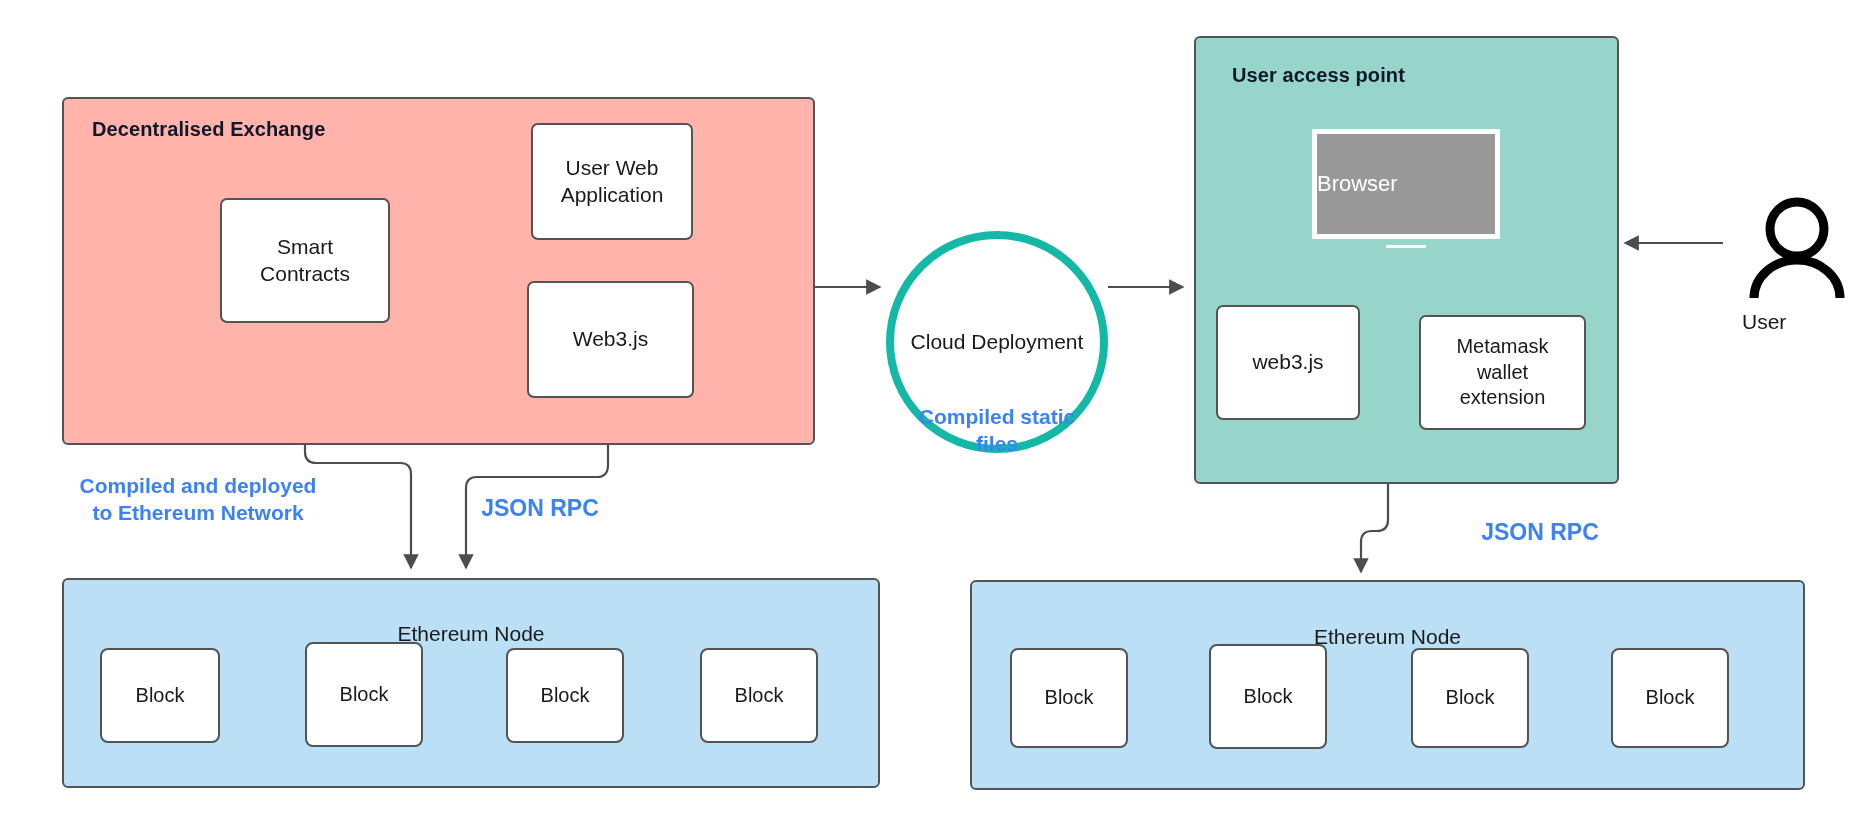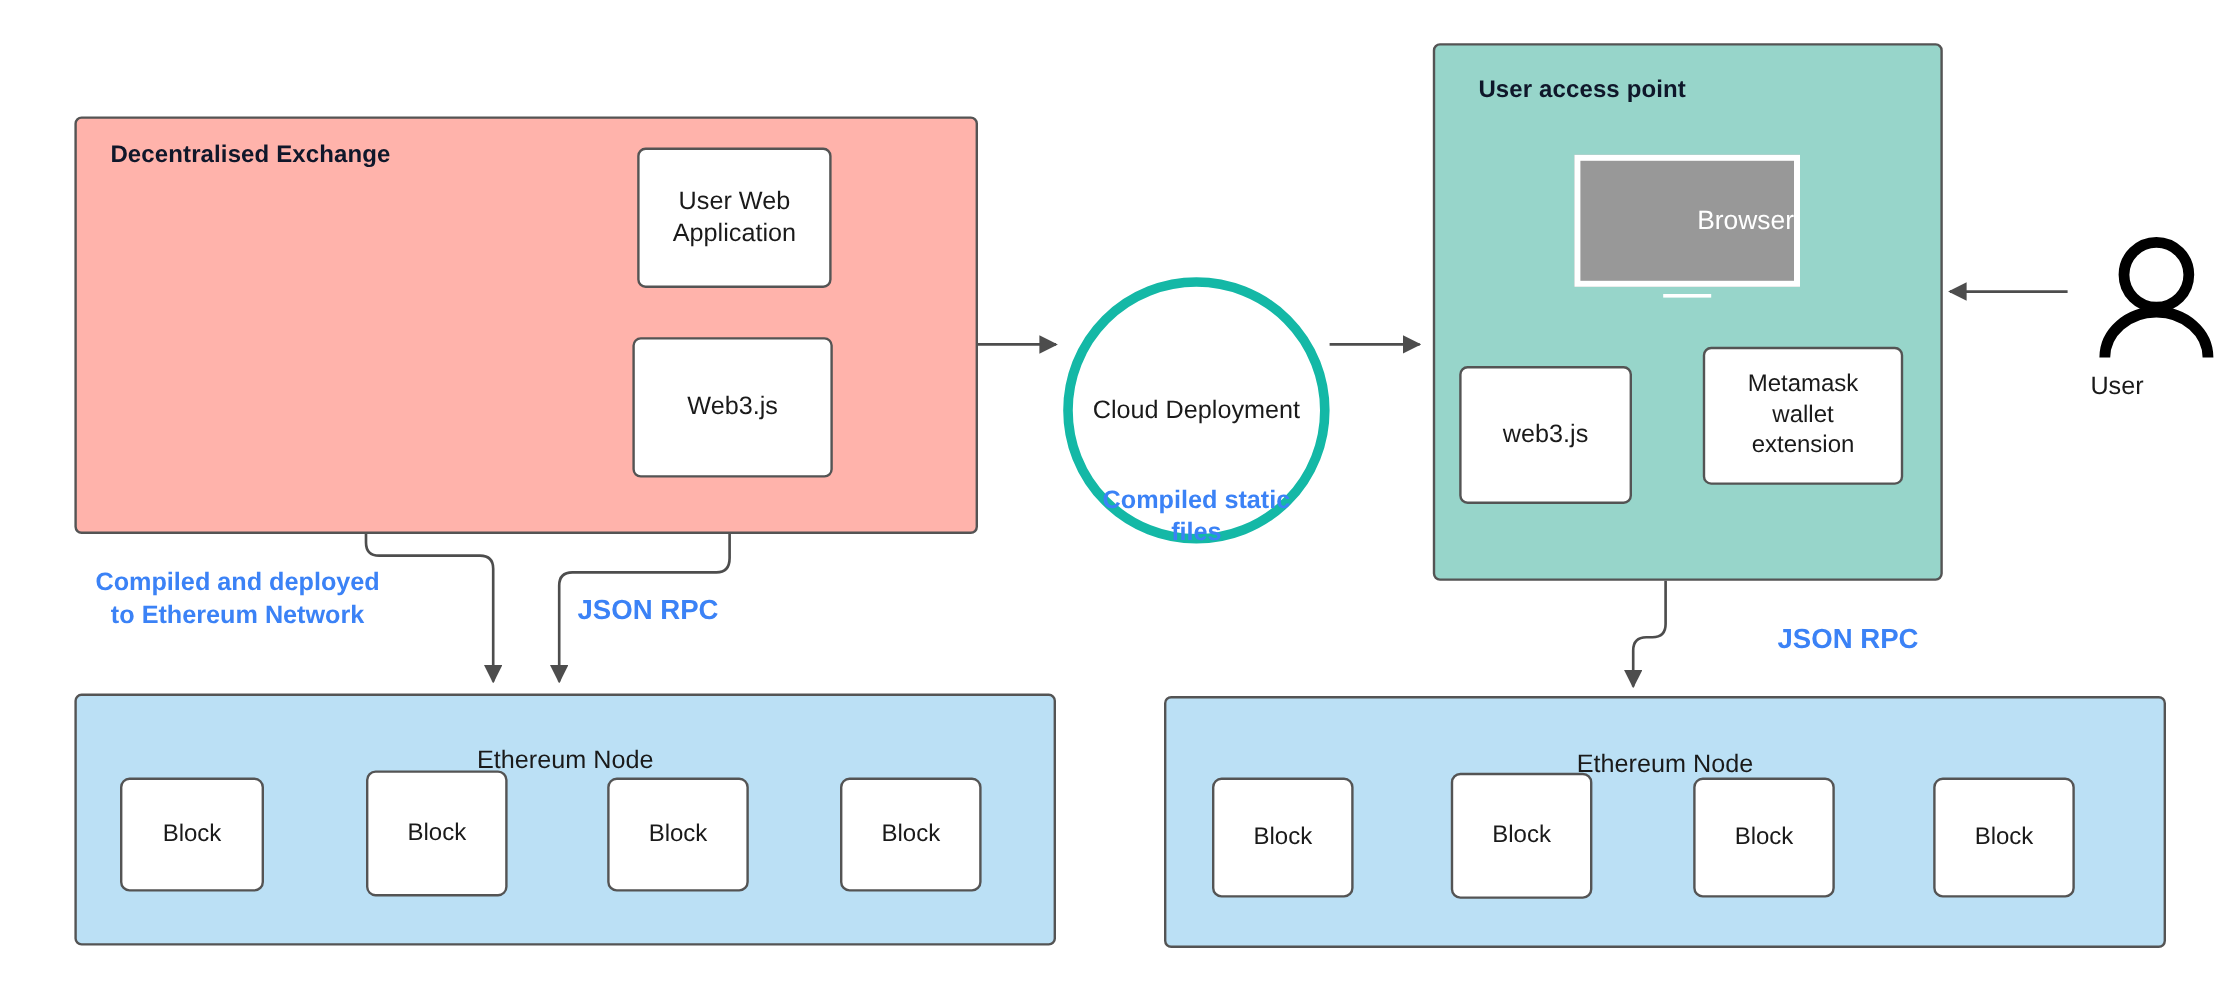"Browser" .monitor-frame { justify-content: flex-end -> flex-start }
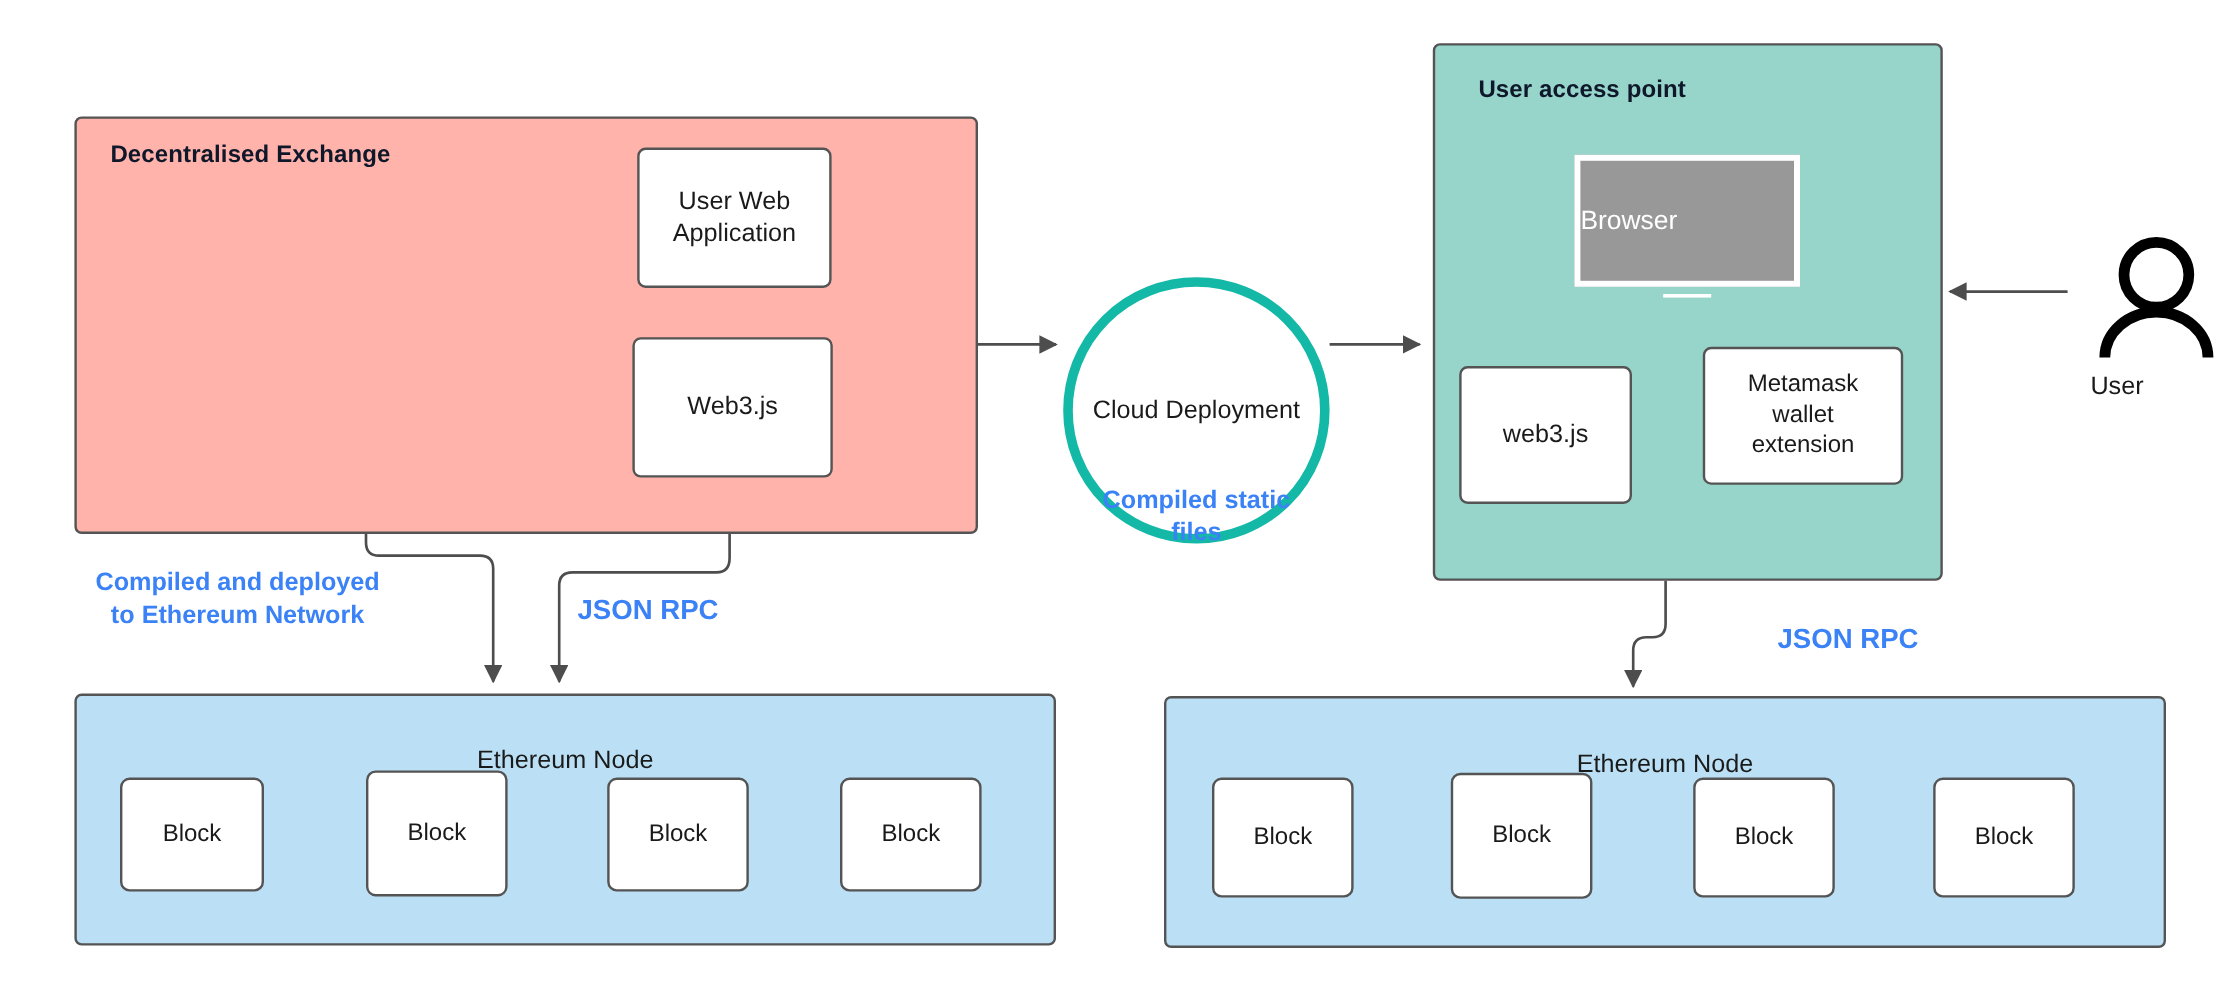"Smart" div.node { html: none -> <div> <span>Smart Contracts</span> </div> }
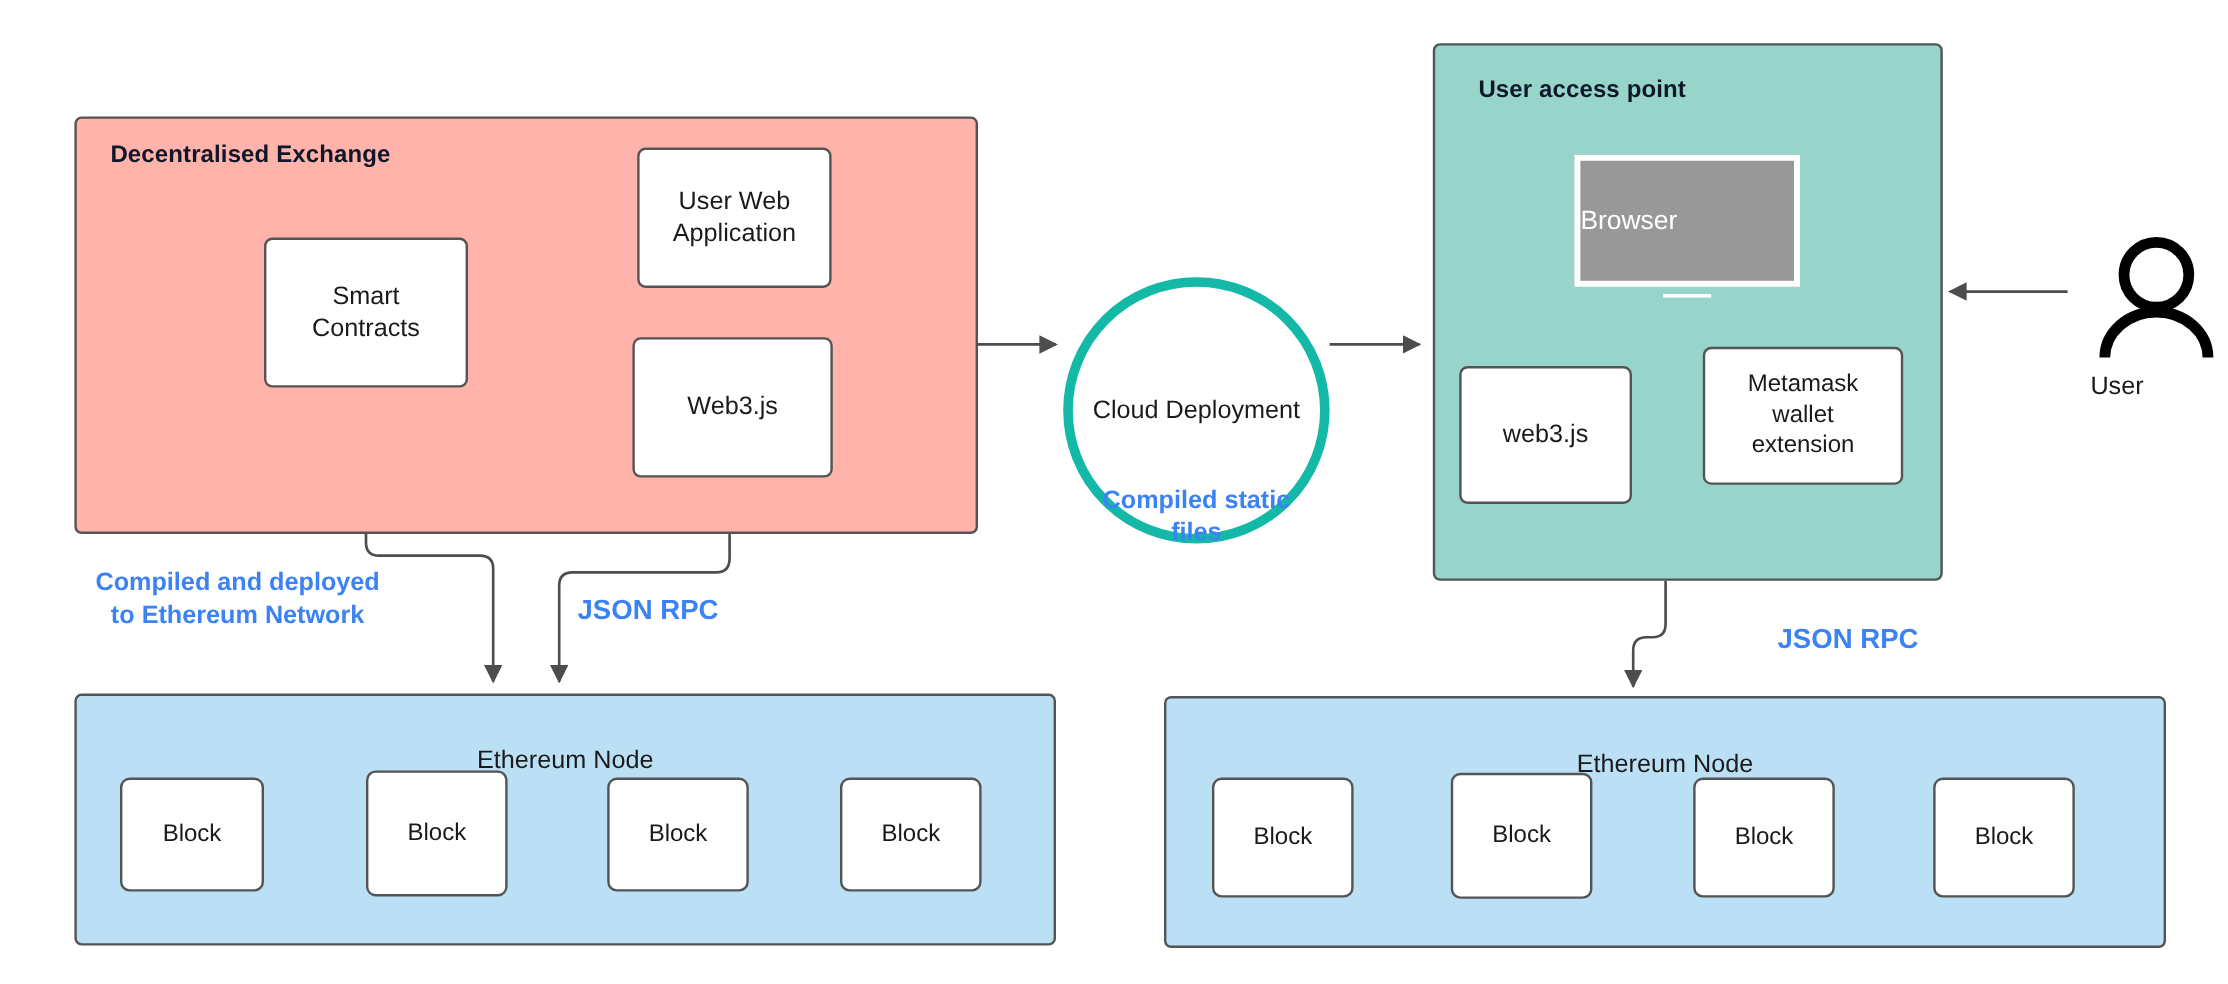"Metamask" div.node { top: 289px -> 315px }
